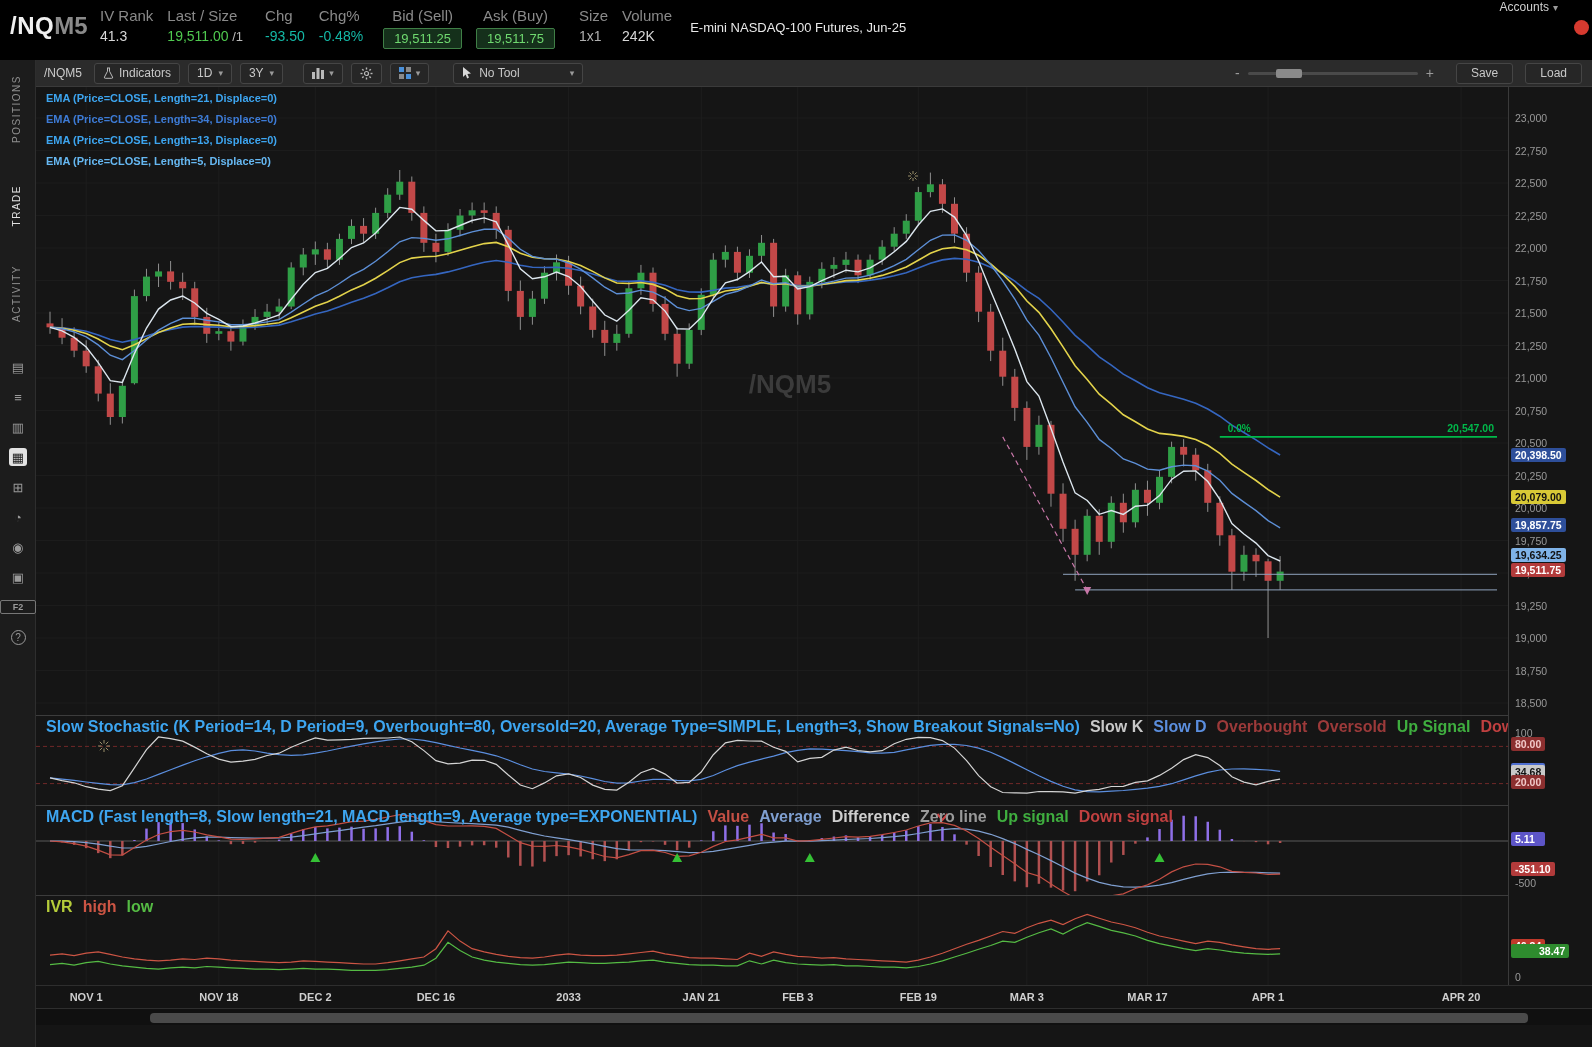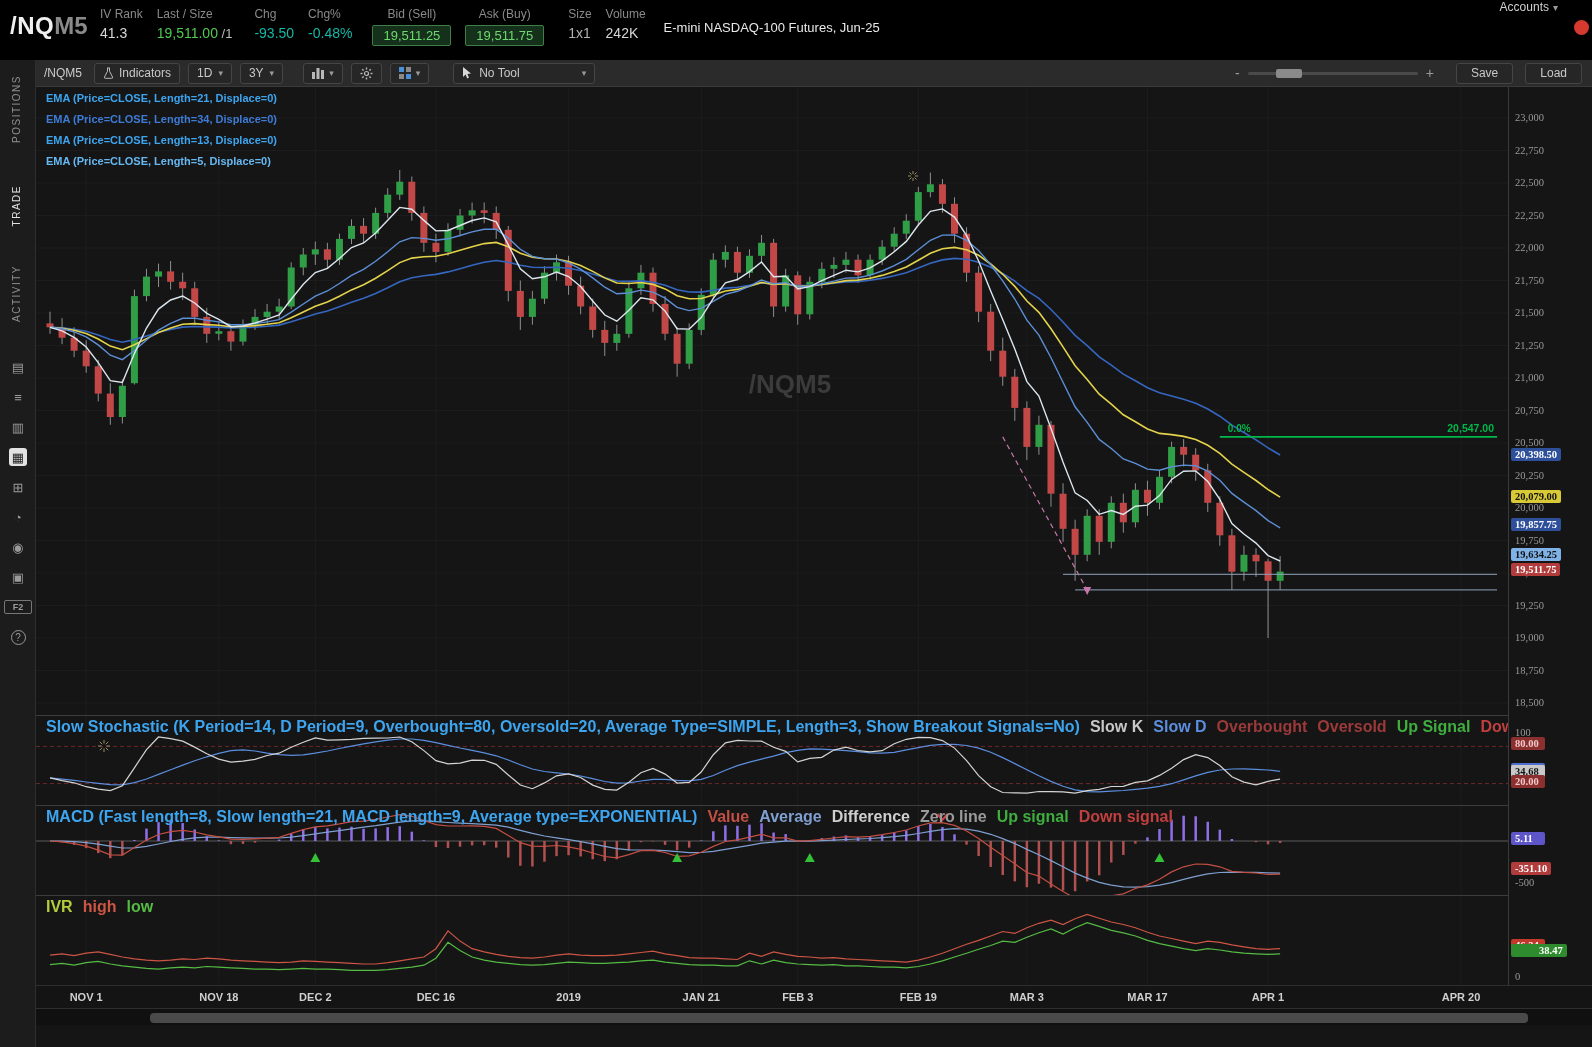"IV Rank" .hl { font-size: 12px -> 15px }
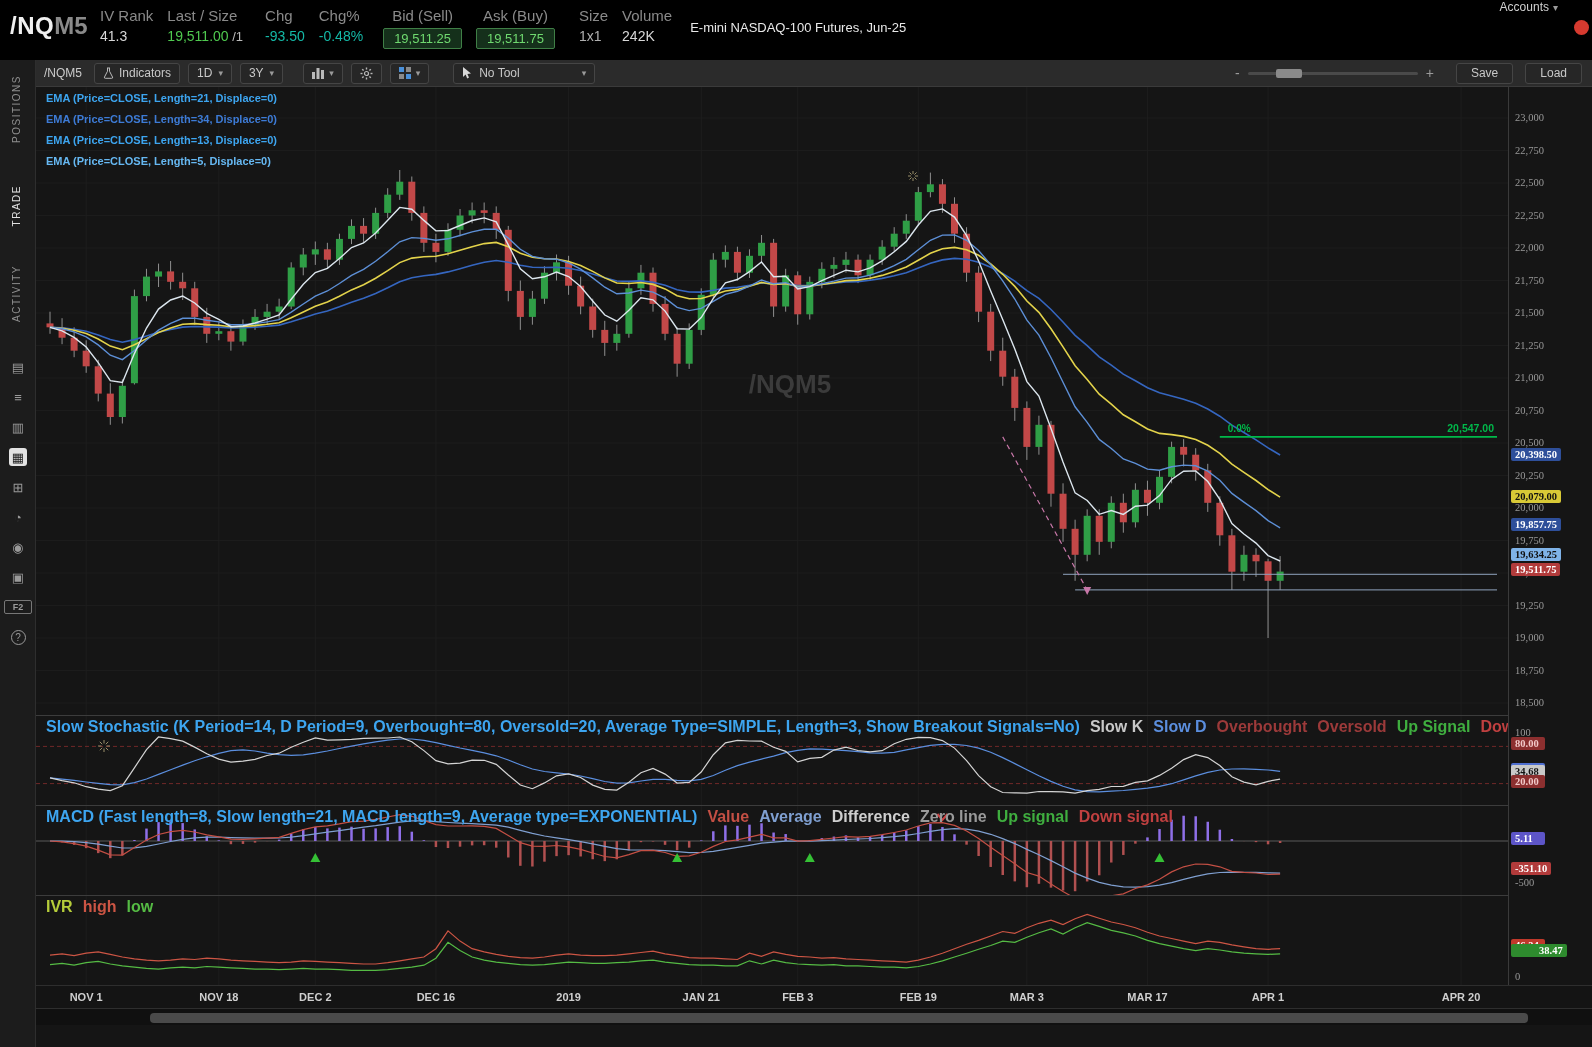"No Tool" button.tb-btn { width: 142px -> 130px }
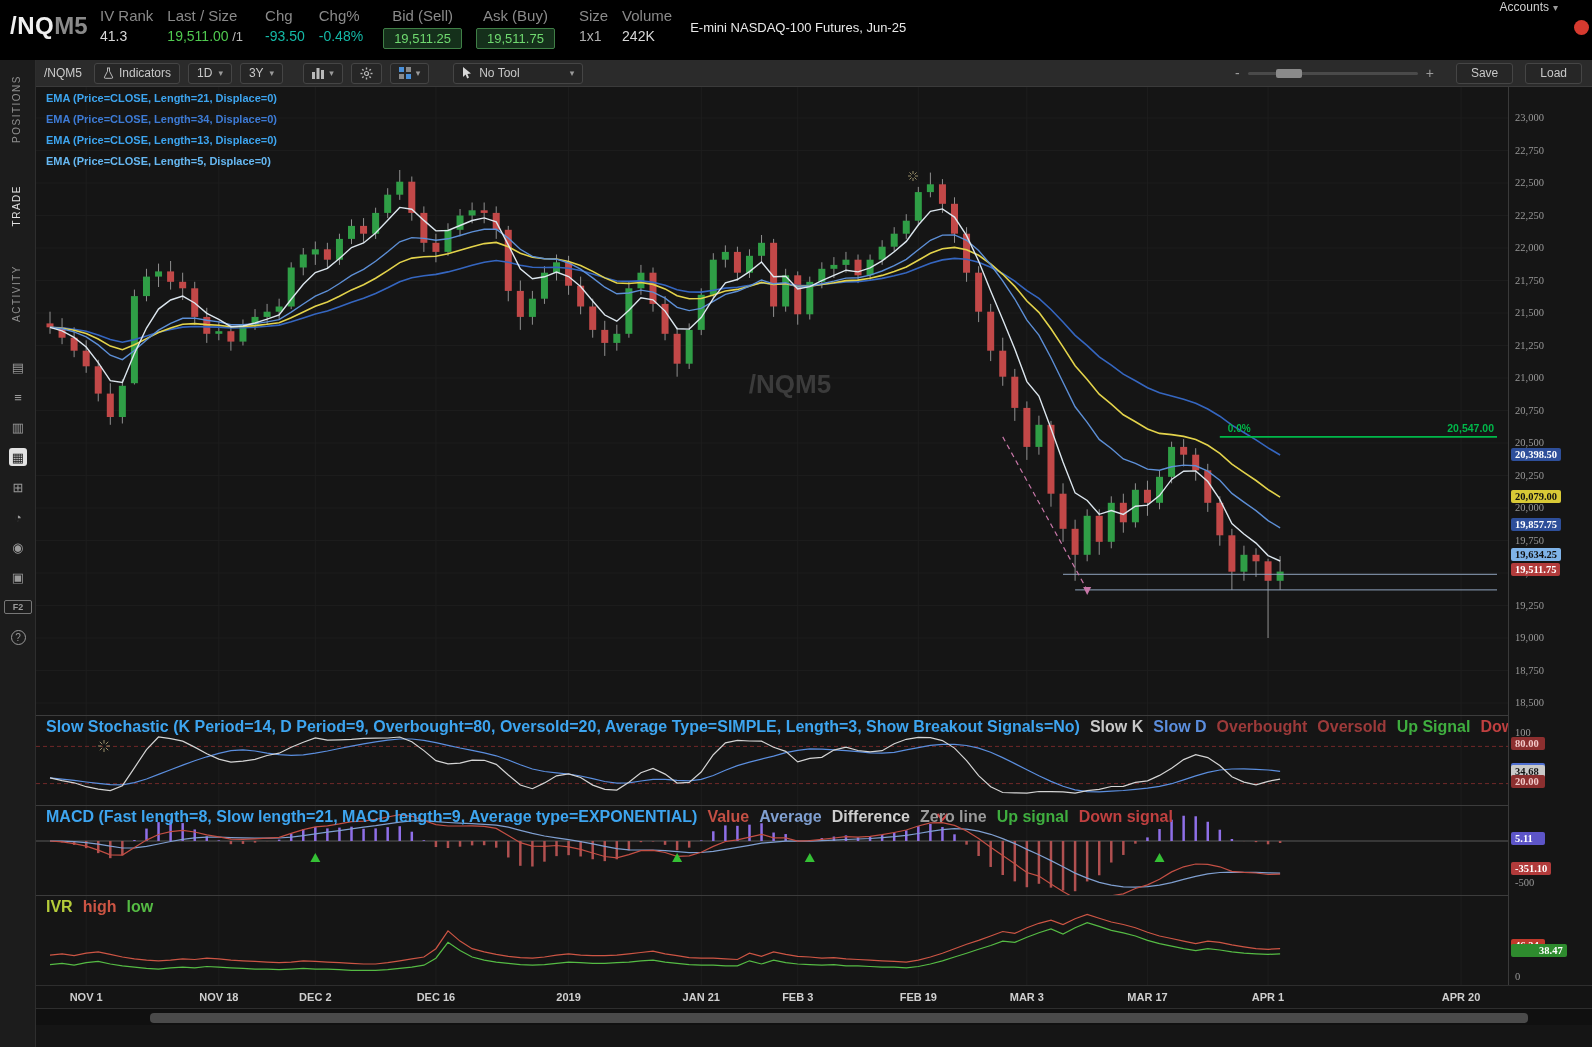"23,000" #right-axis { font-family: Liberation Serif, serif -> none }
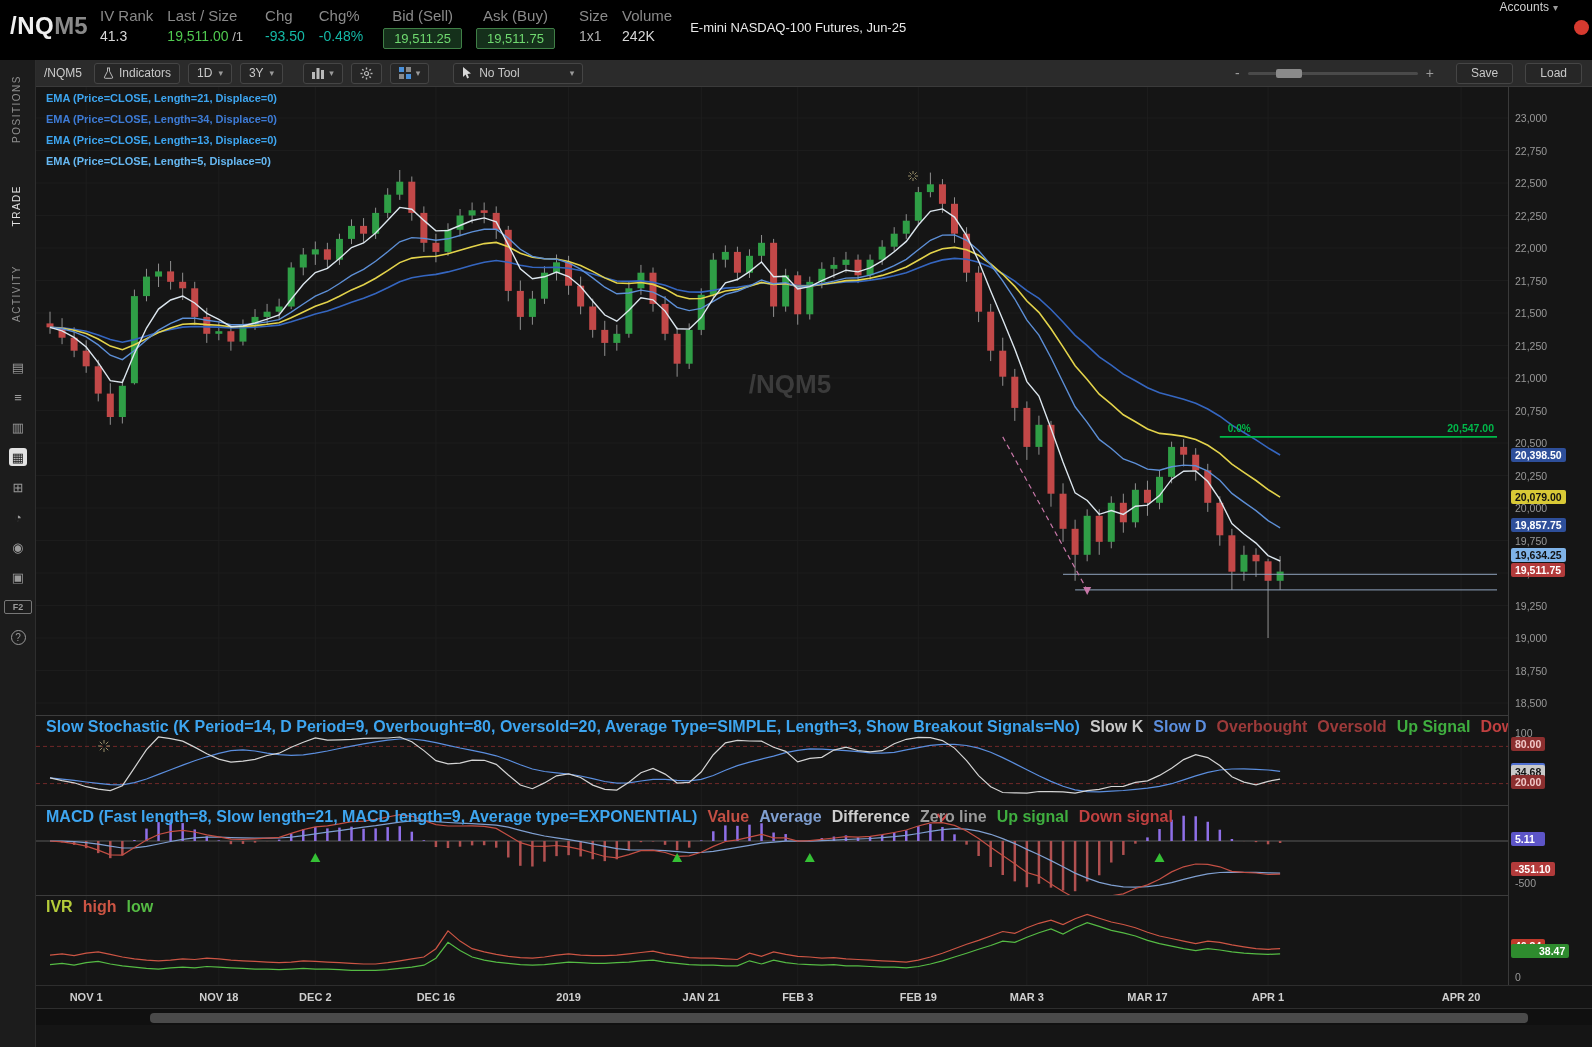"F2" .sicon.f2 .g { width: 28px -> 36px }
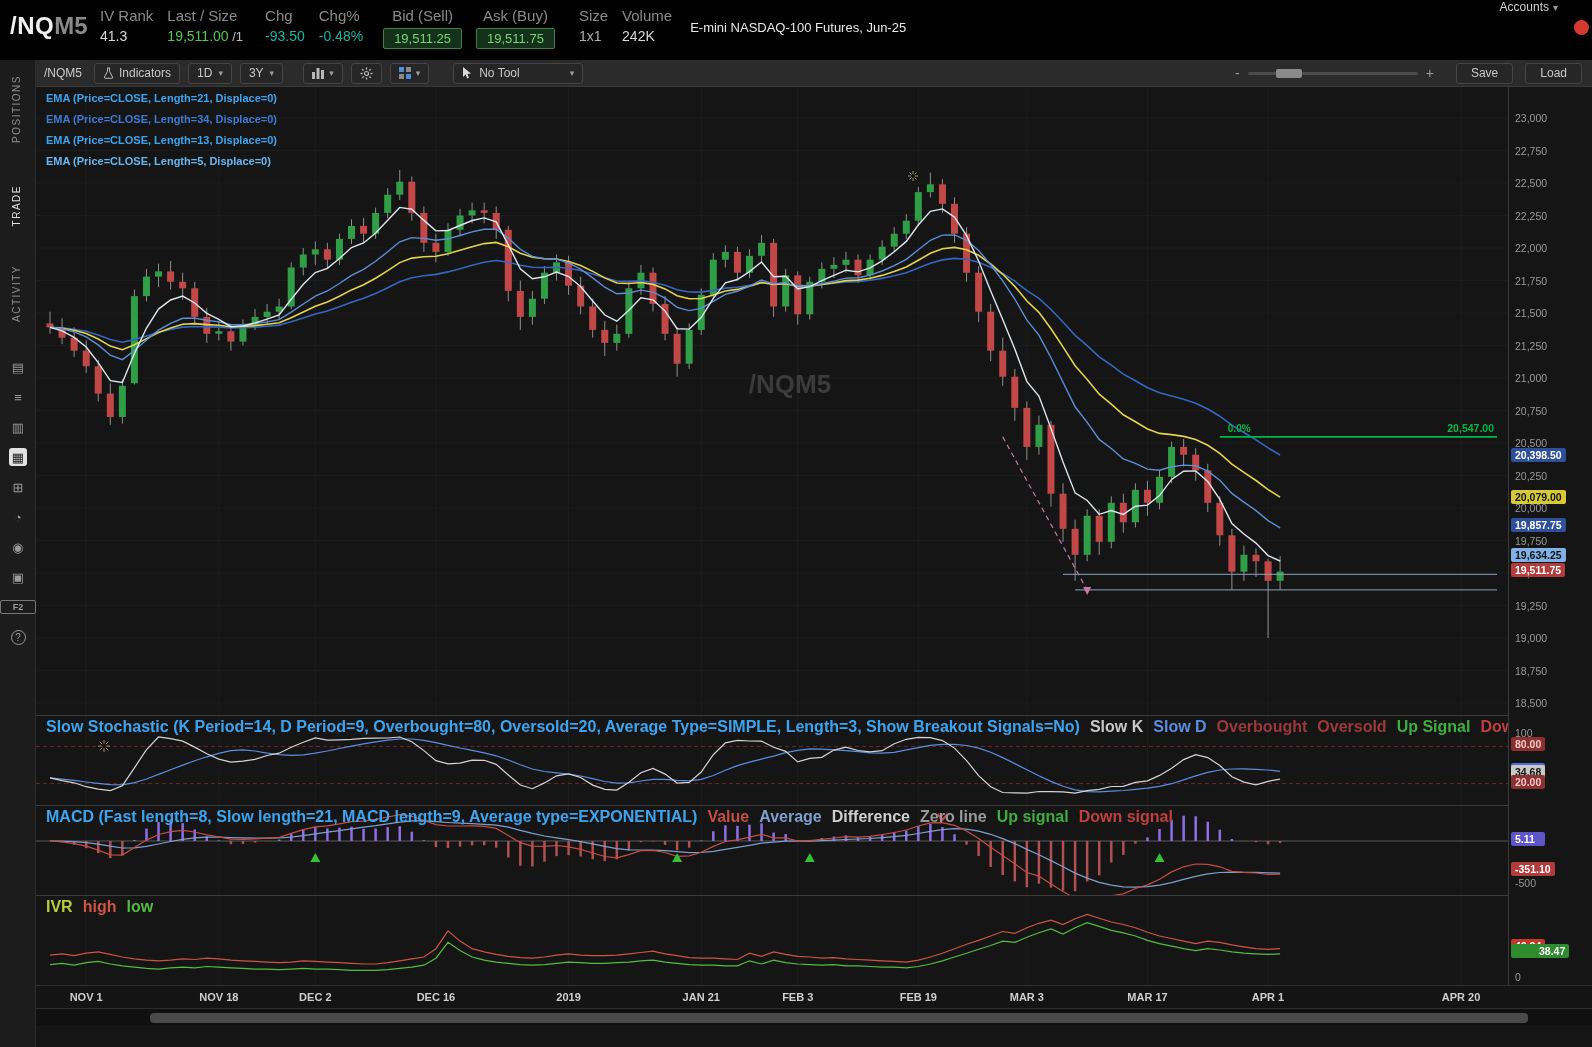"2019" div.xlabel { text: 2019 -> 2033 }
